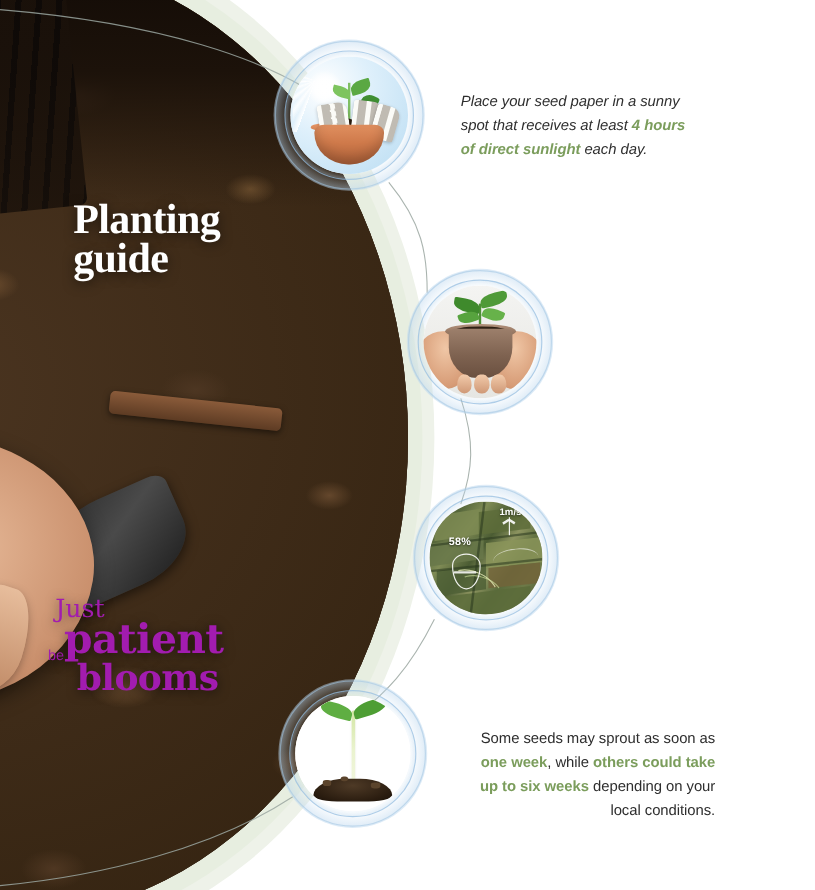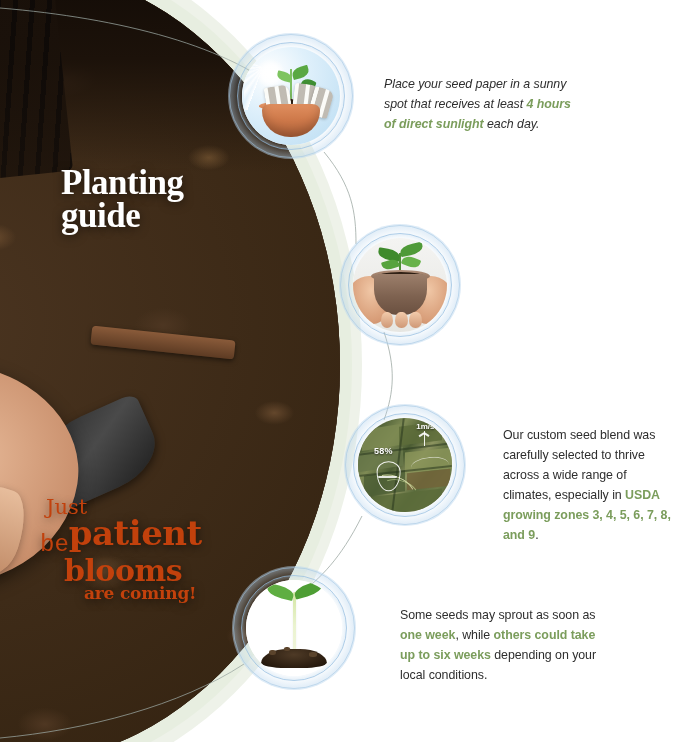"Our custom seed blend was" div.copy { html: <div><span>Our custom seed blend was carefully selected to thrive across a wide range of climates, especially in </span><span>USDA growing zones 3, 4, 5, 6, 7, 8, and 9</span><span>.</span></div> -> none }
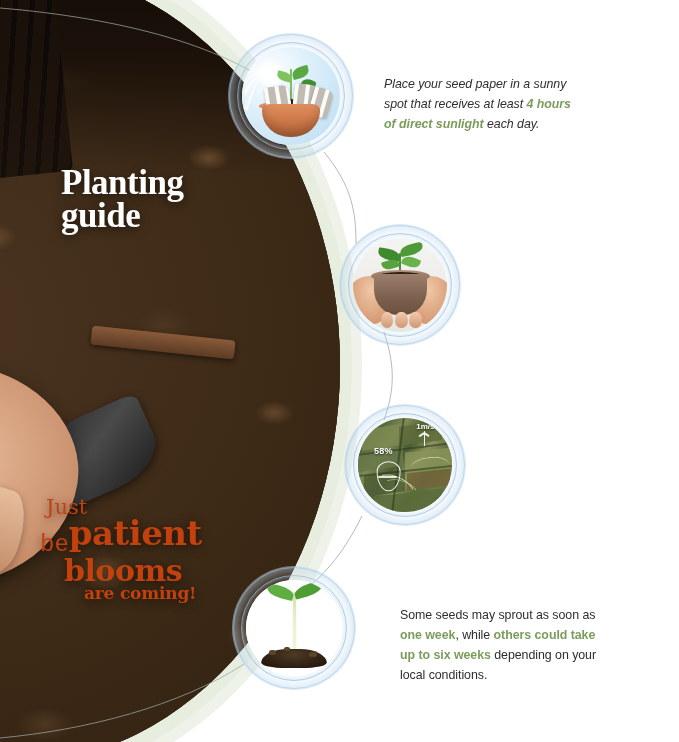"Just" .hero-sub { color: #c2410c -> #a21caf }
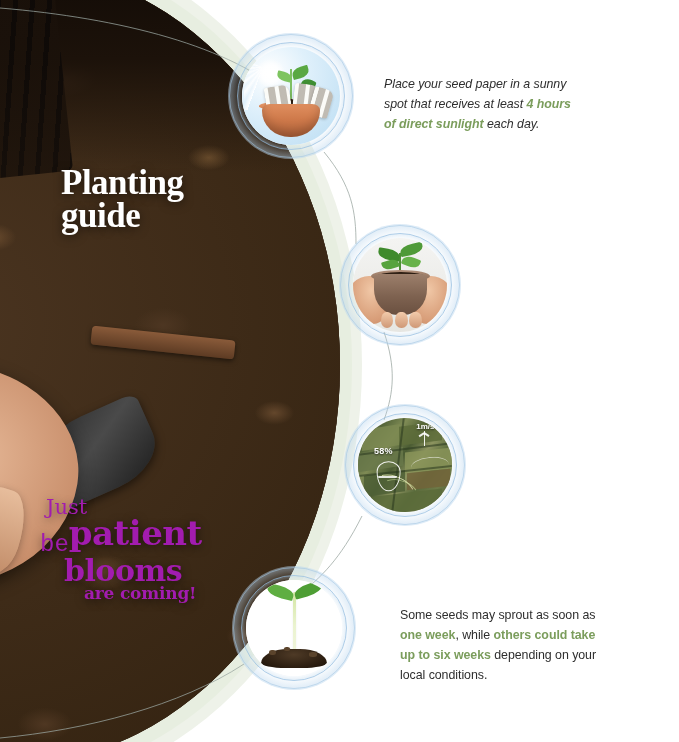"be" .hs-l2 { font-family: Liberation Mono, monospace -> Liberation Sans, sans-serif; font-size: 24px -> 12px }
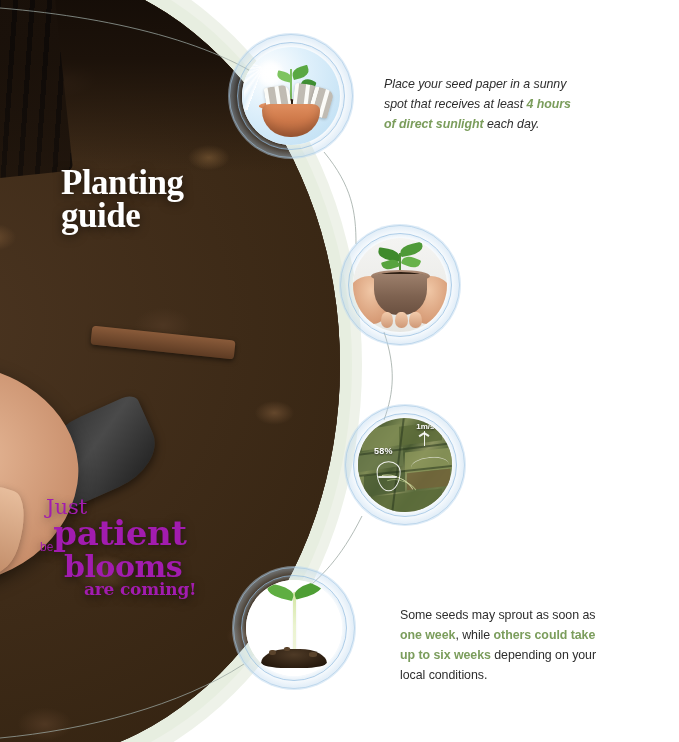"are coming!" span.hs-l4 { html: <span>are coming!</span> -> none }
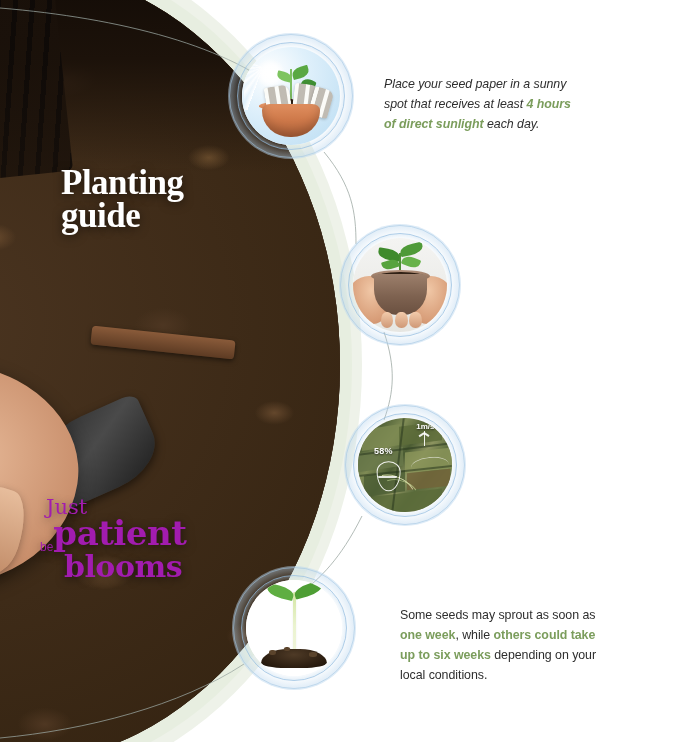"Some seeds may sprout as" #c4 { left: 400px -> 384px; text-align: none -> right }
